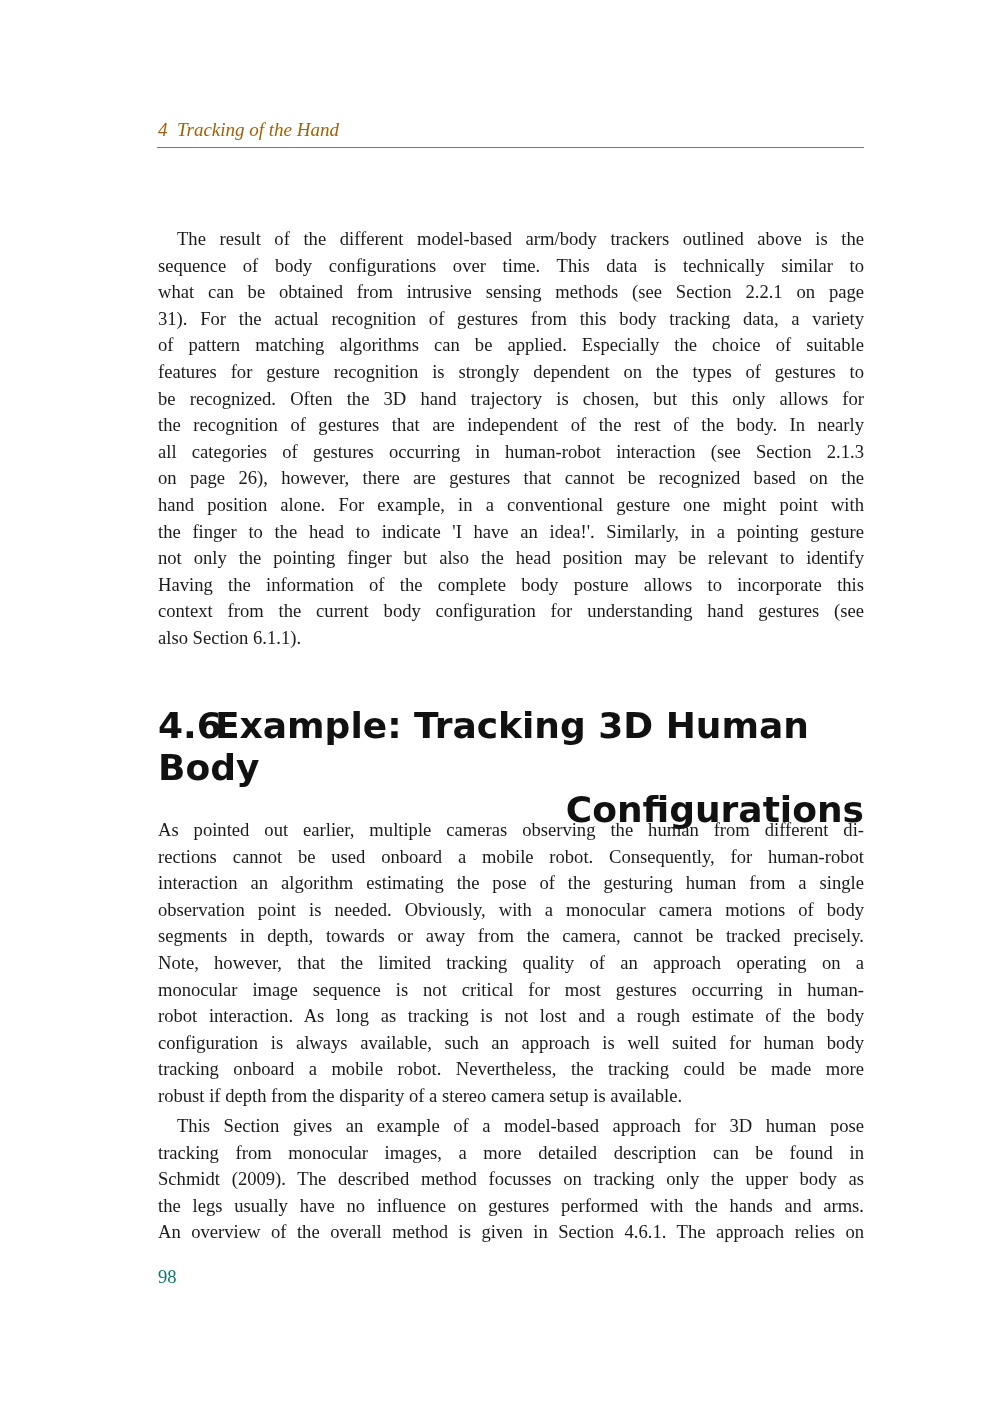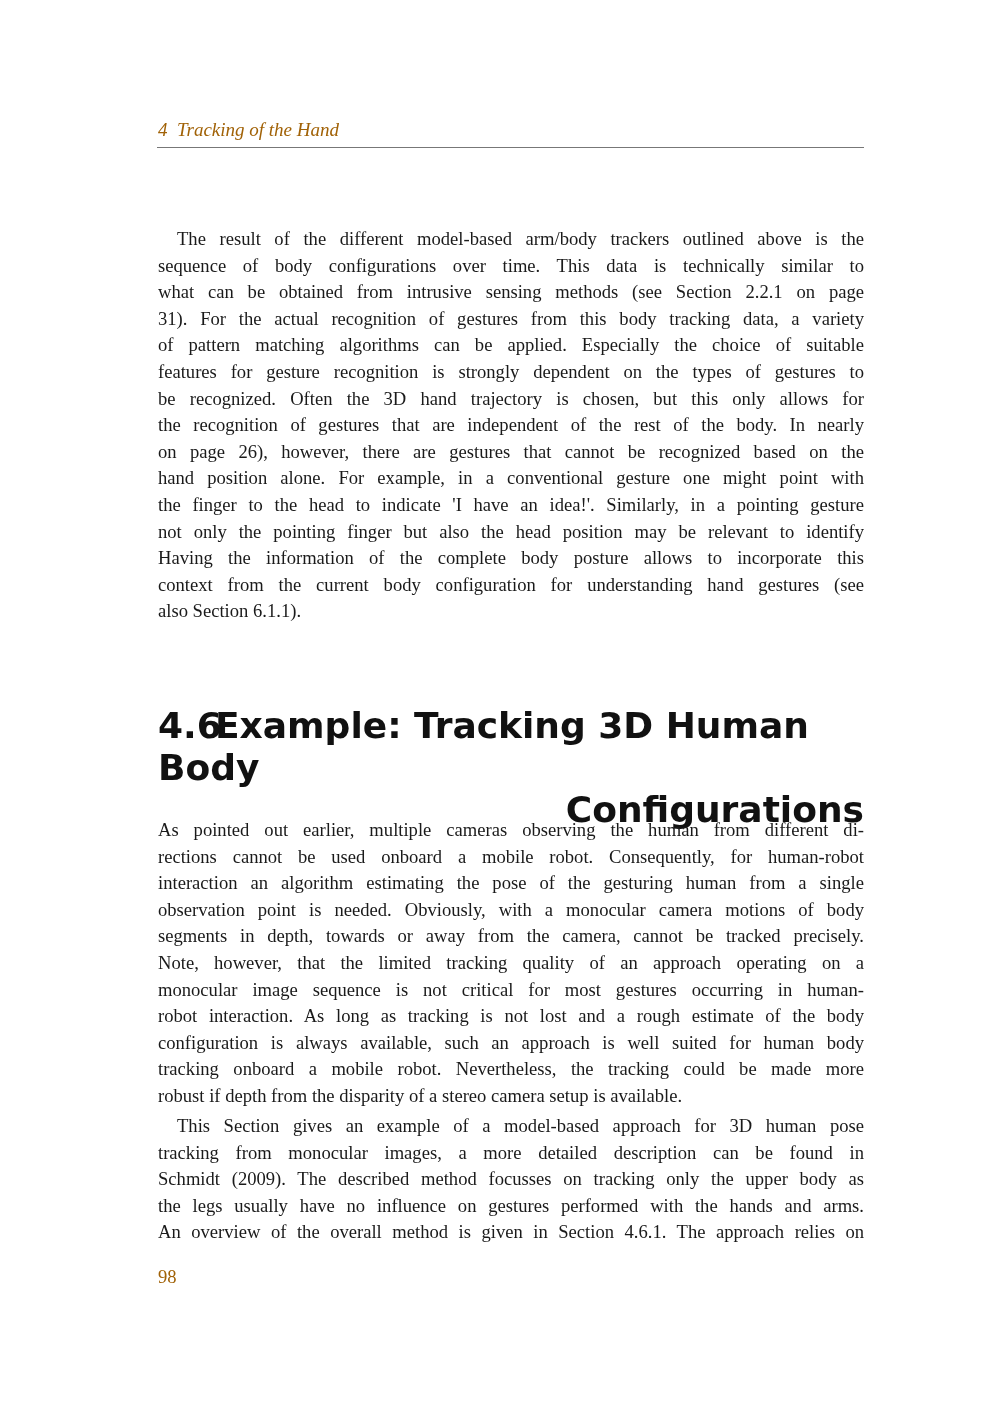"all categories of gestures occurring" div.line { html: none -> <div>all categories of gestures occurring in human-robot interaction (see Section 2.1.3</div> }
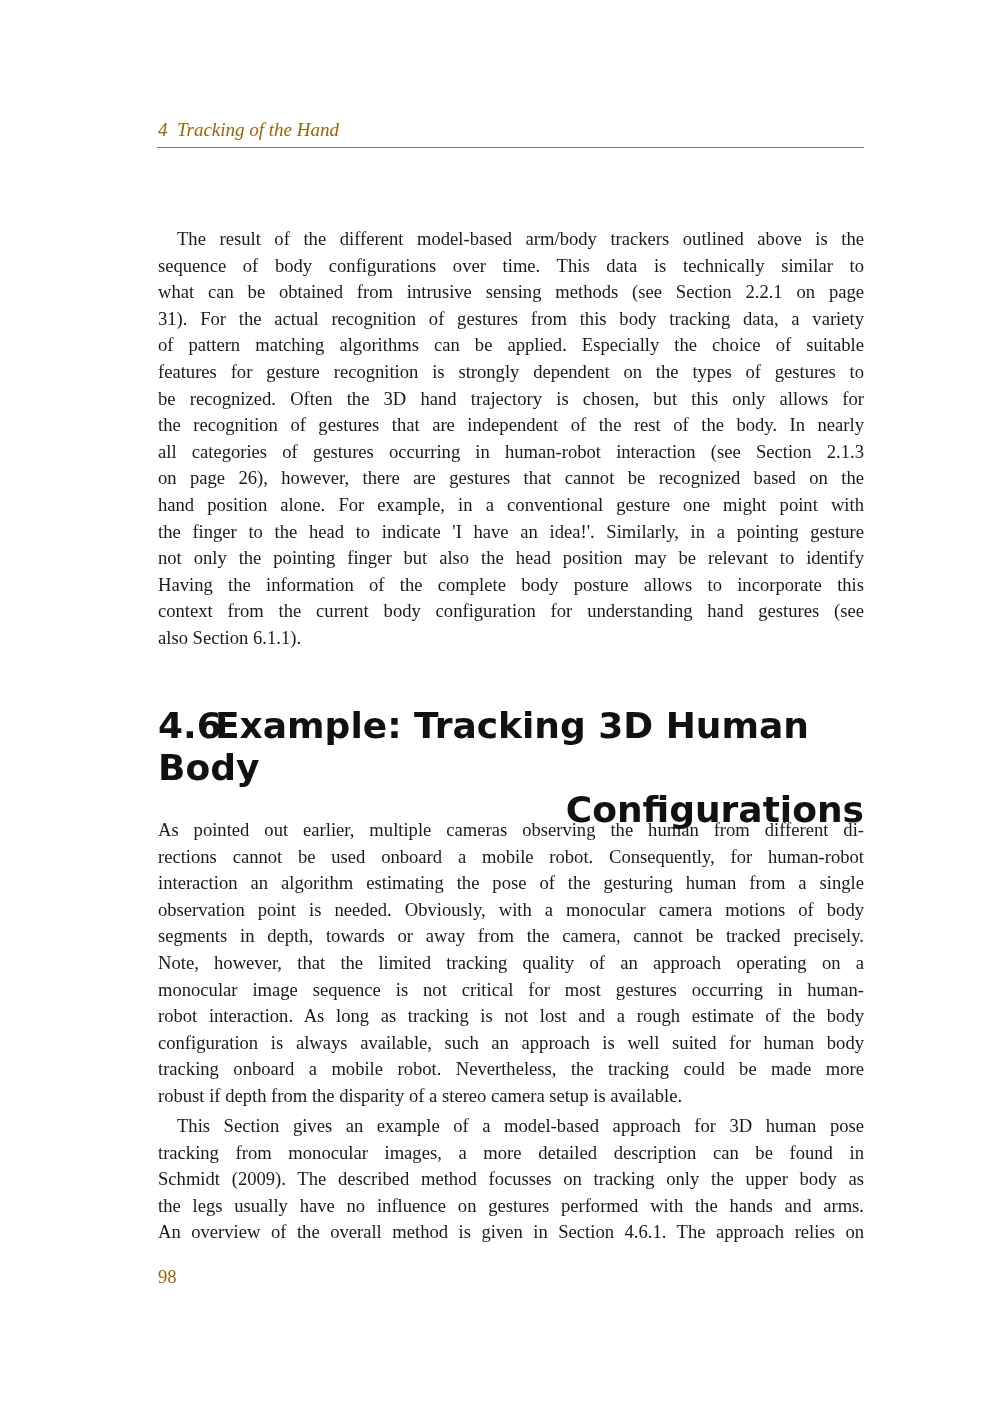"98" .page-number { color: #a16207 -> #0f766e }
